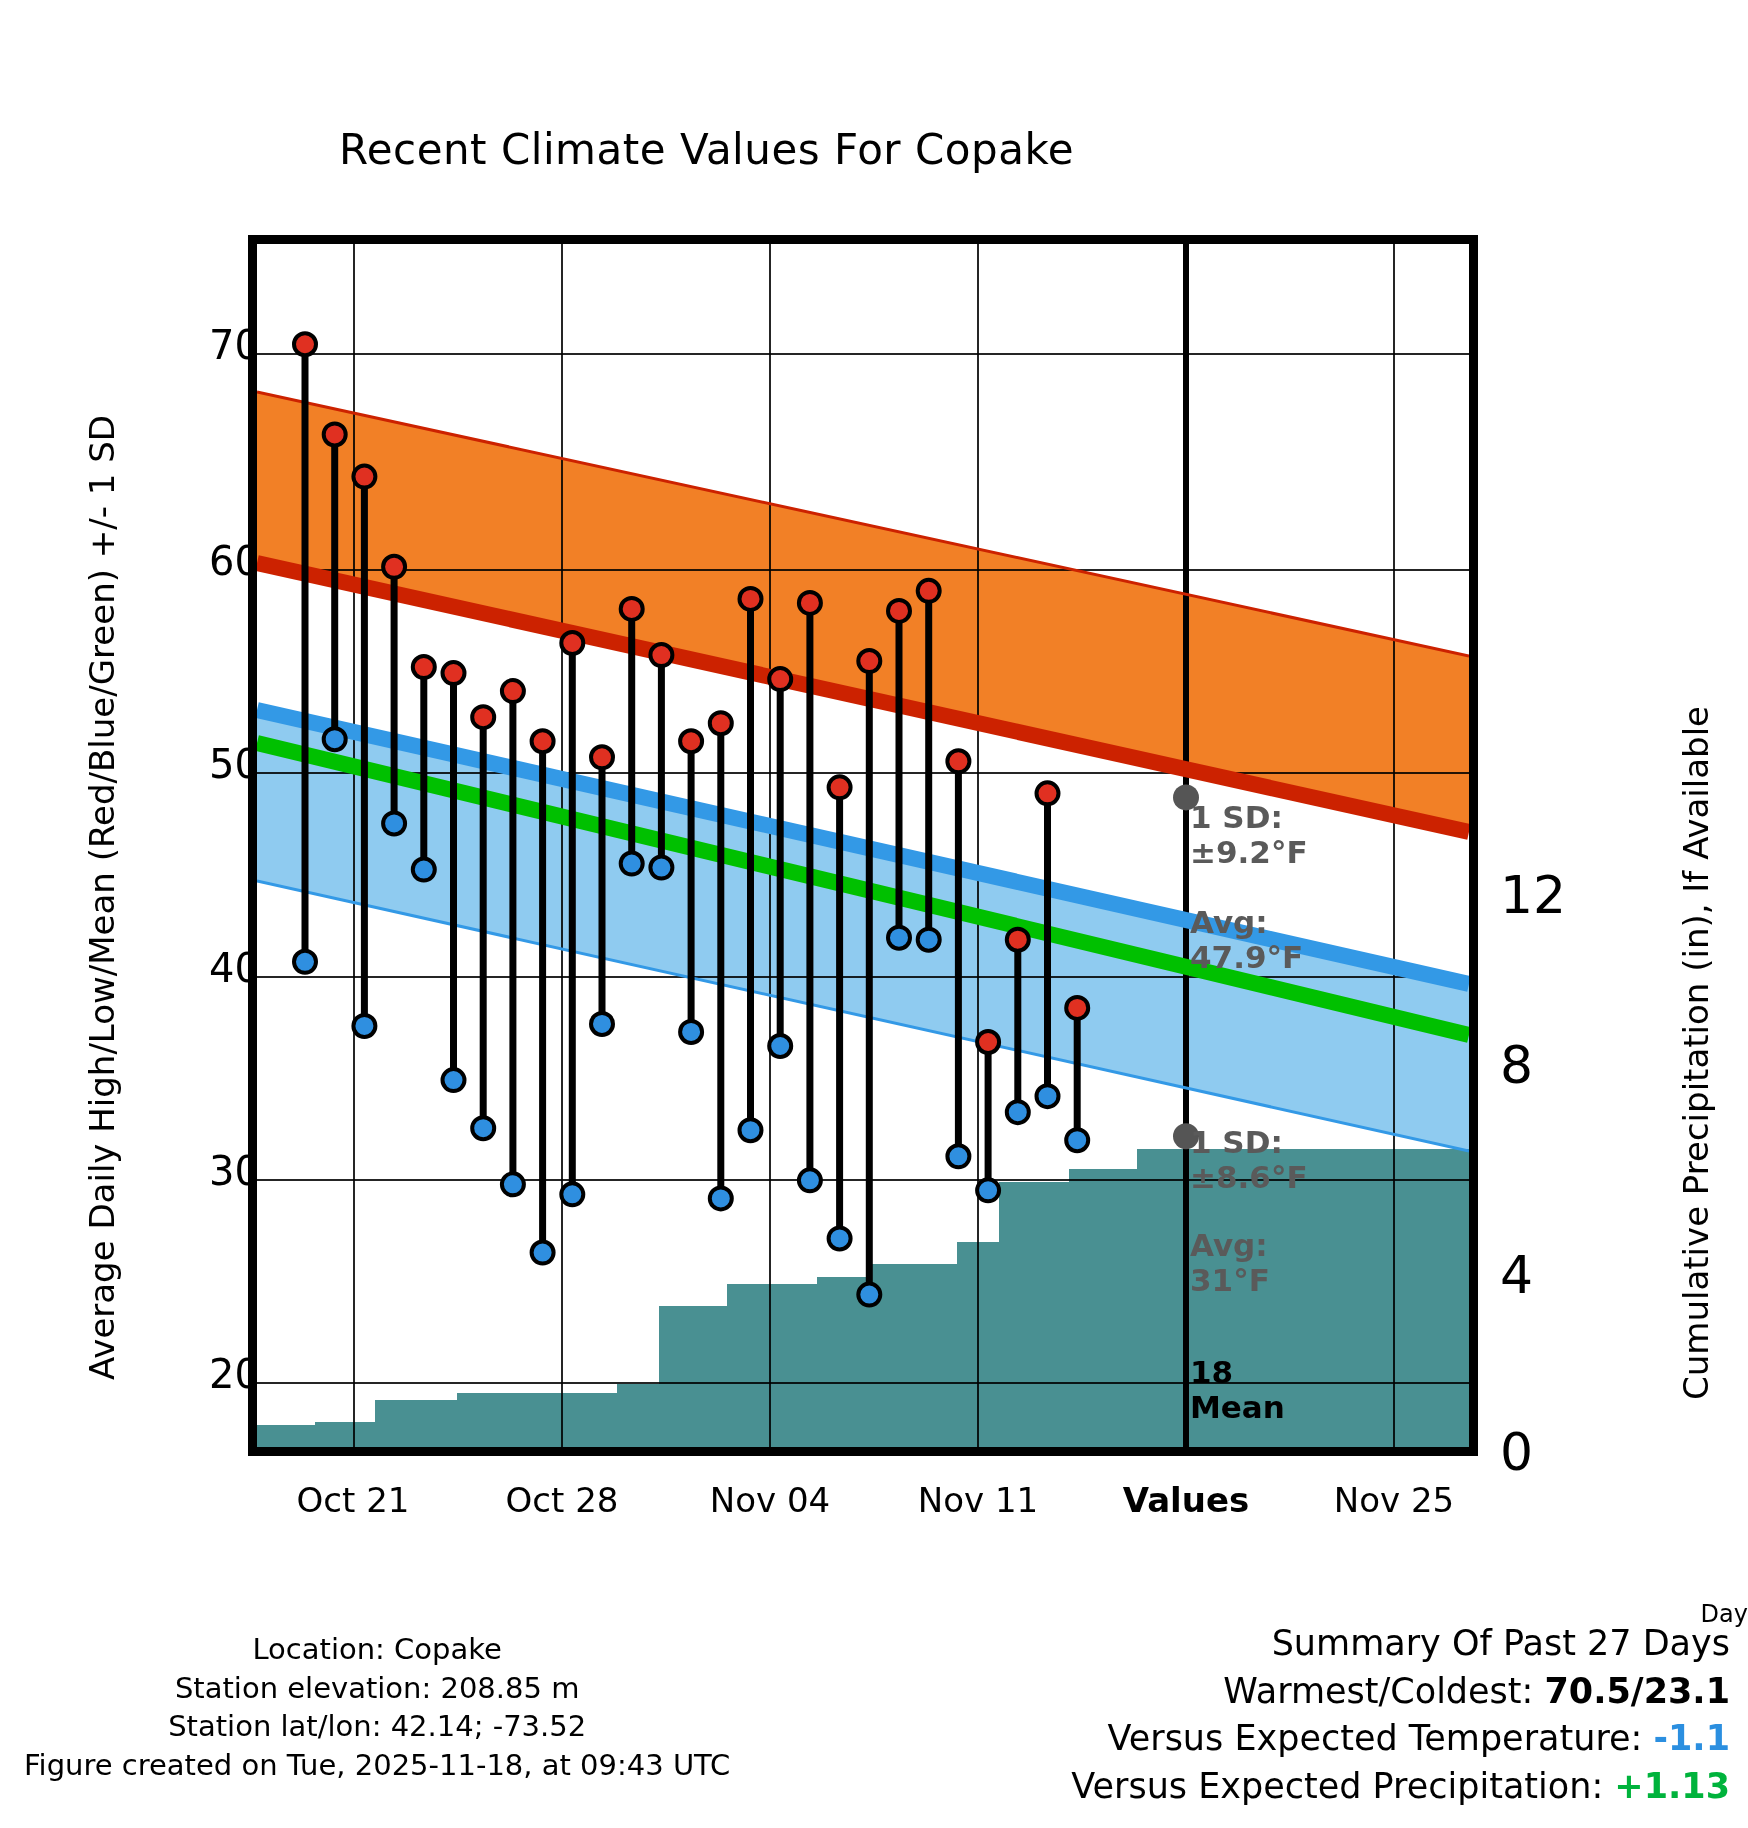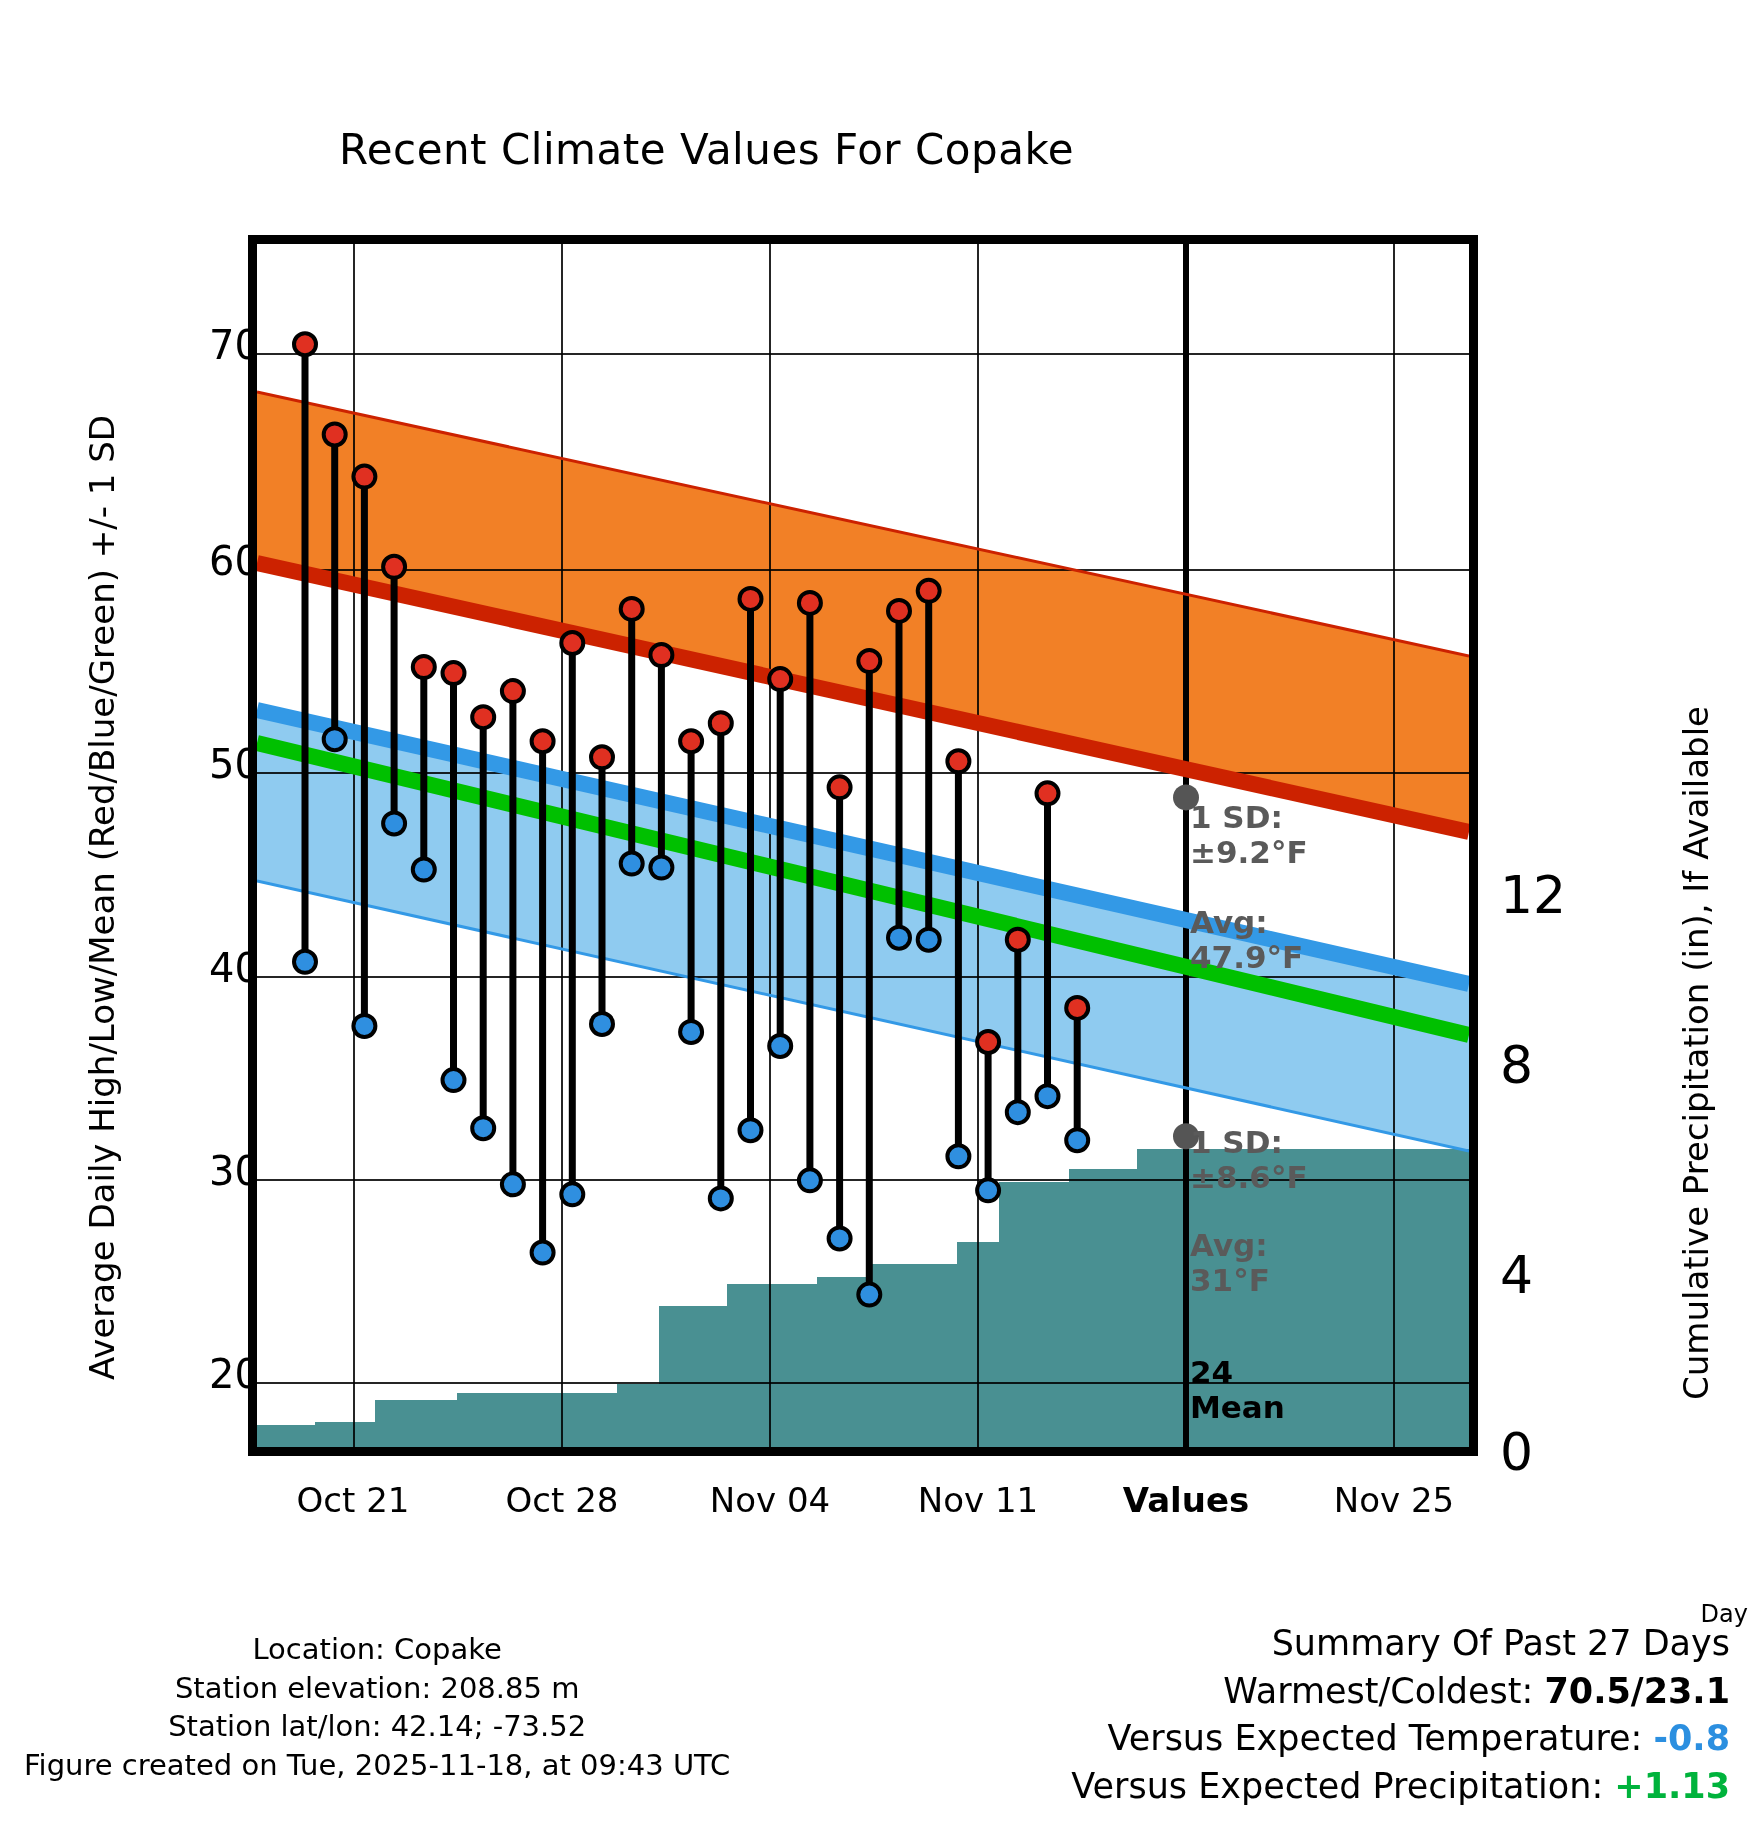"24" span { text: 24 -> 18 }
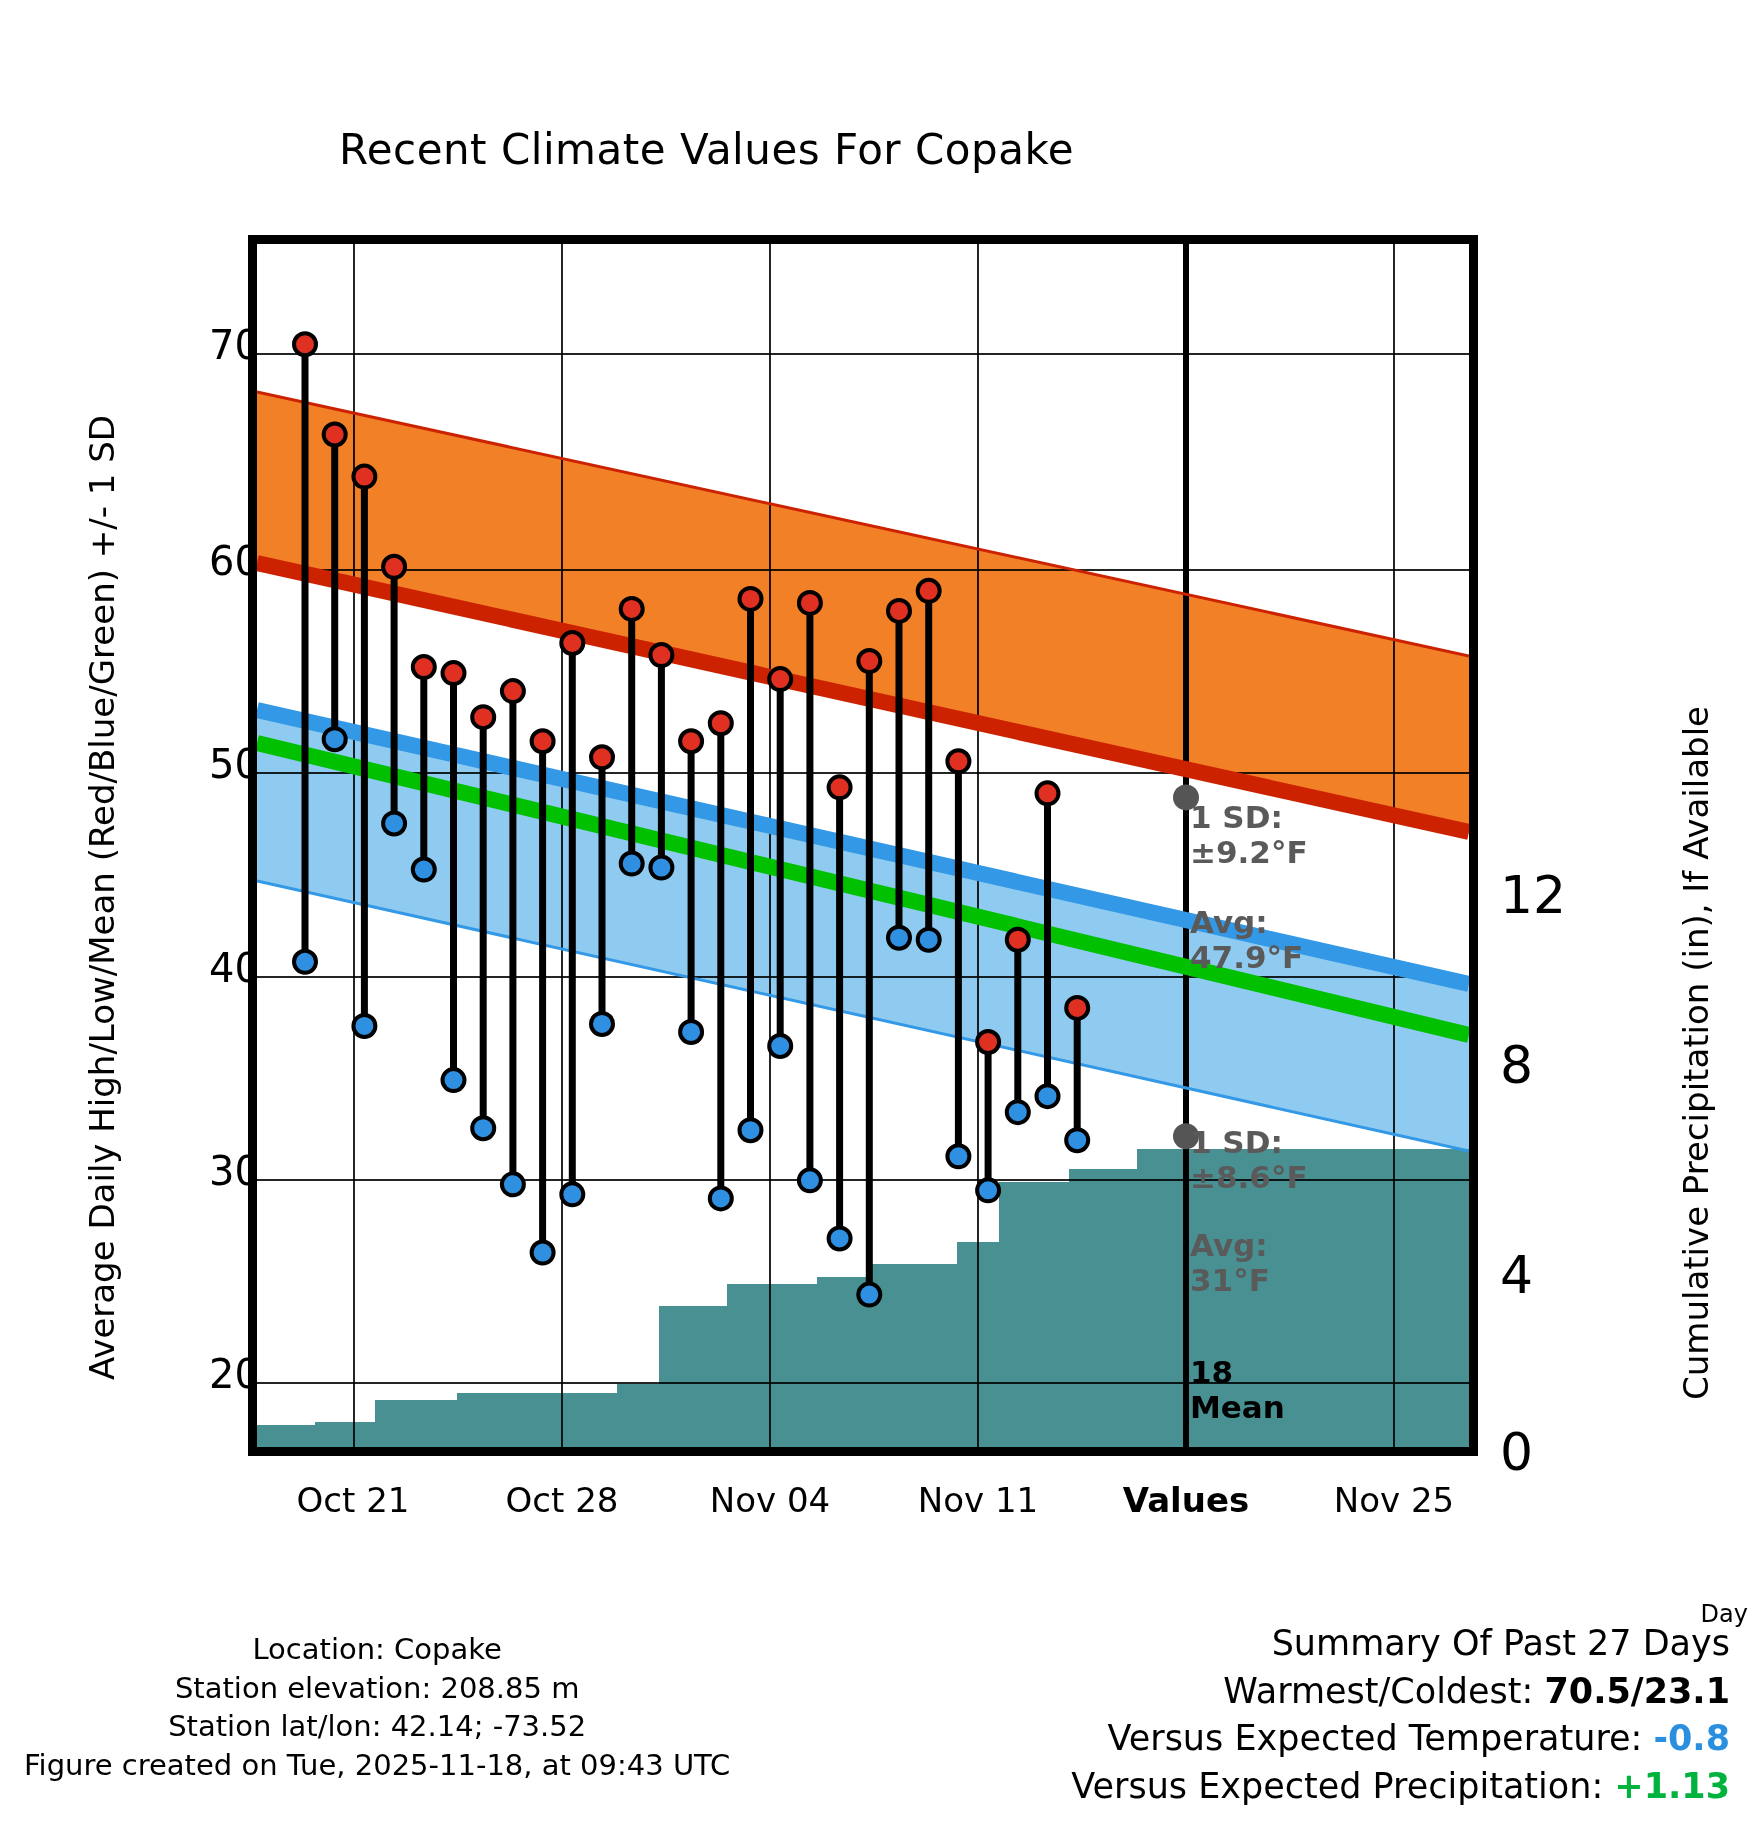"-0.8" span.val { text: -0.8 -> -1.1 }
